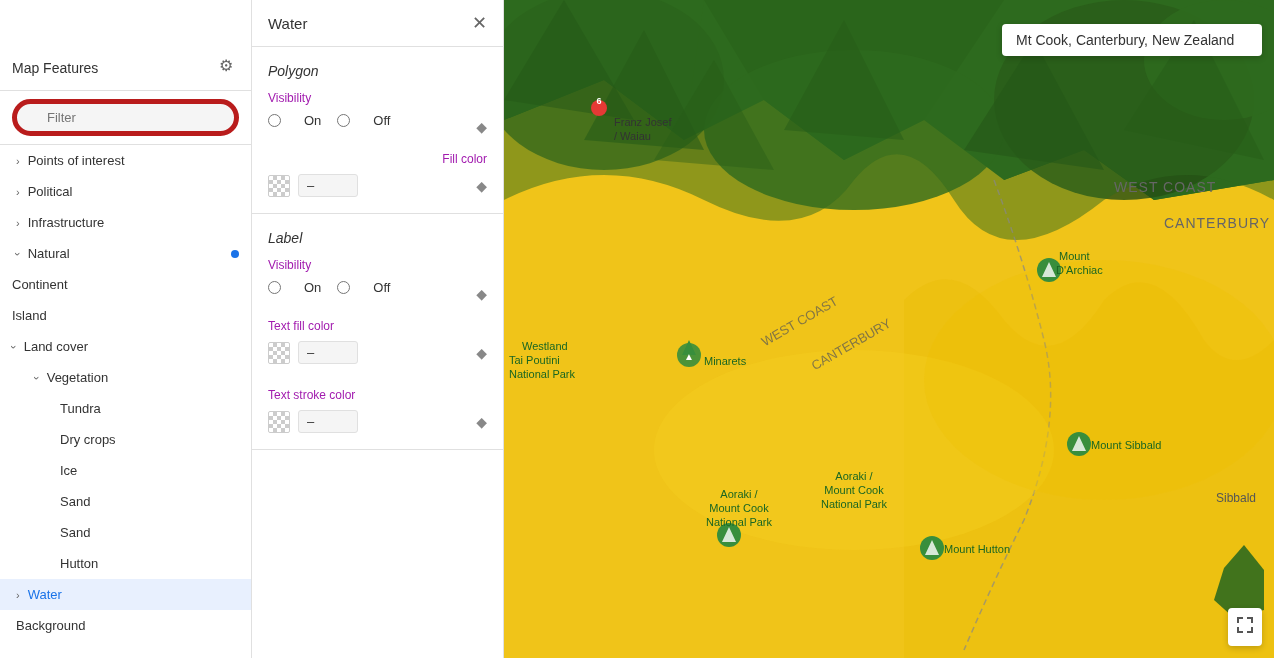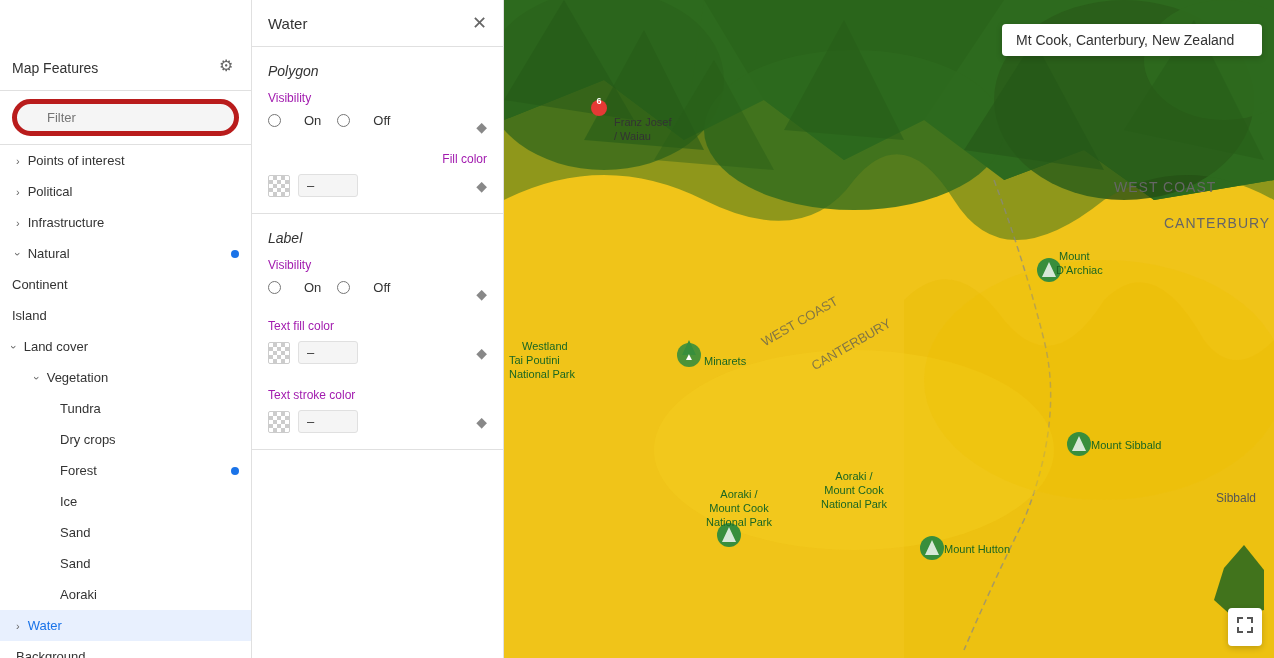"Forest" div.nav-item { html: <div> <span>Forest</span> <span></span> </div> -> none }
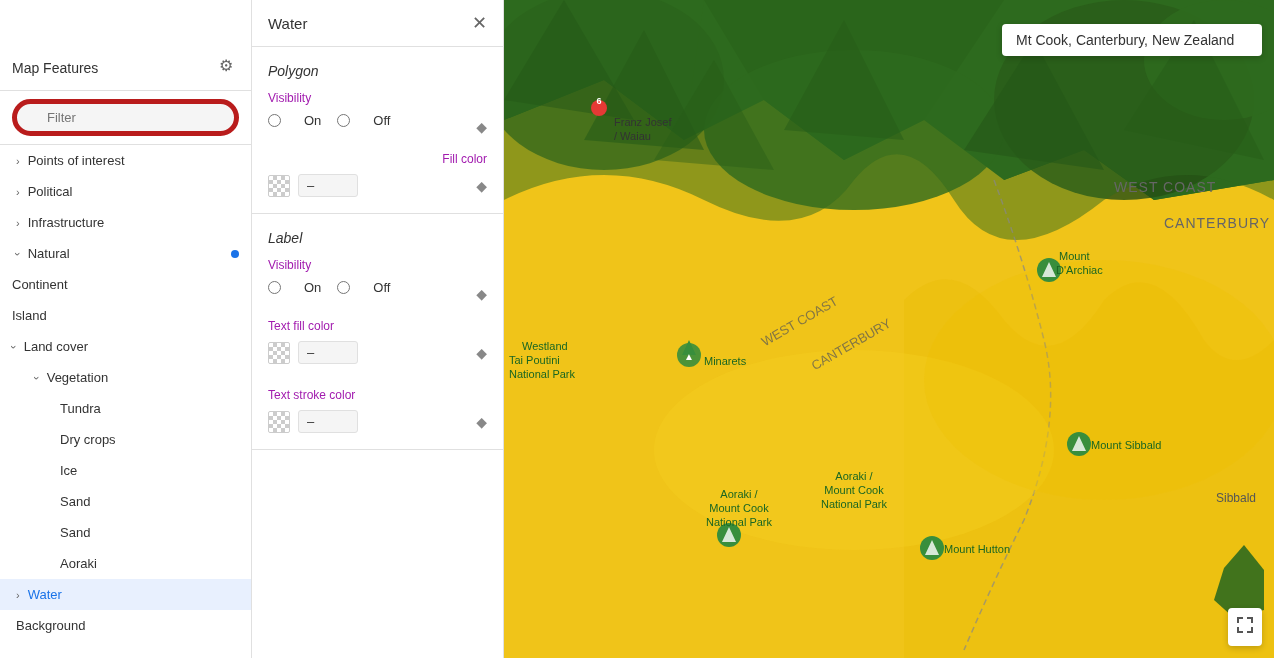"Aoraki" span { text: Aoraki -> Hutton }
